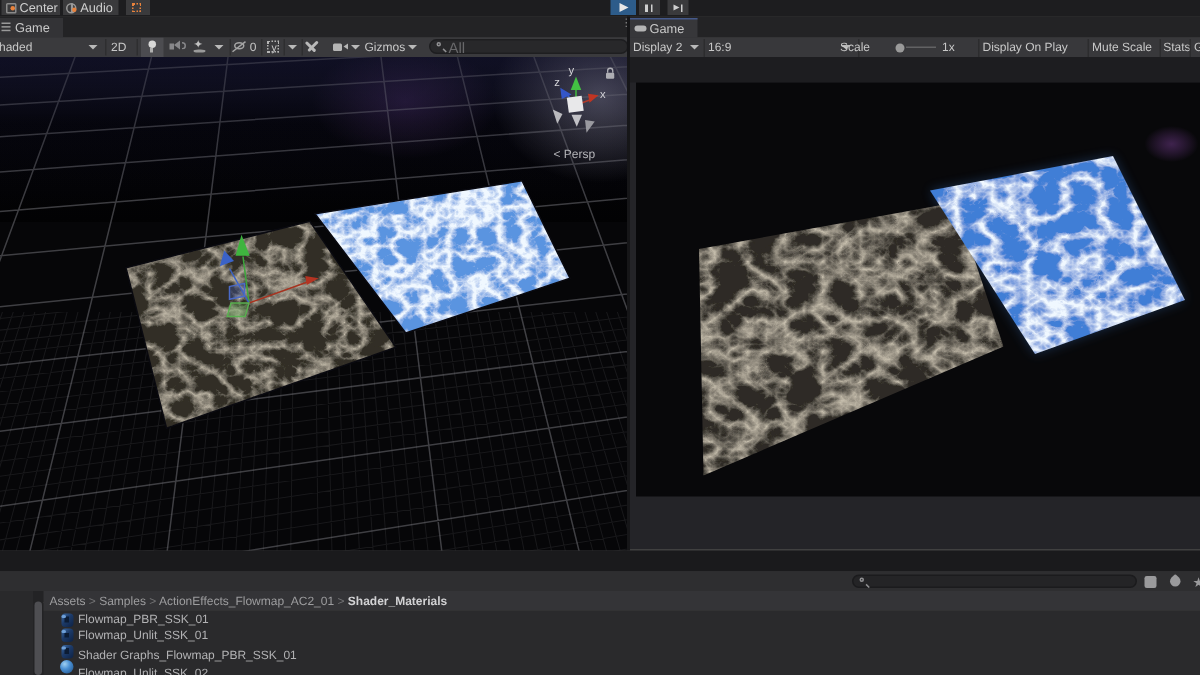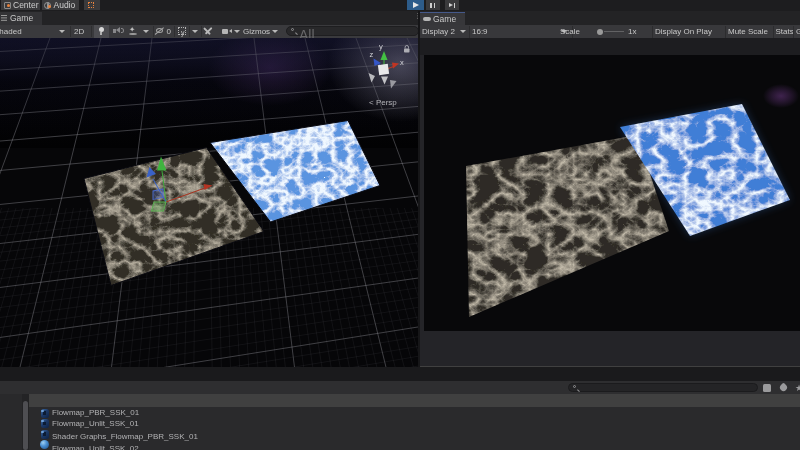"All" span { font-size: 14px -> 10px }
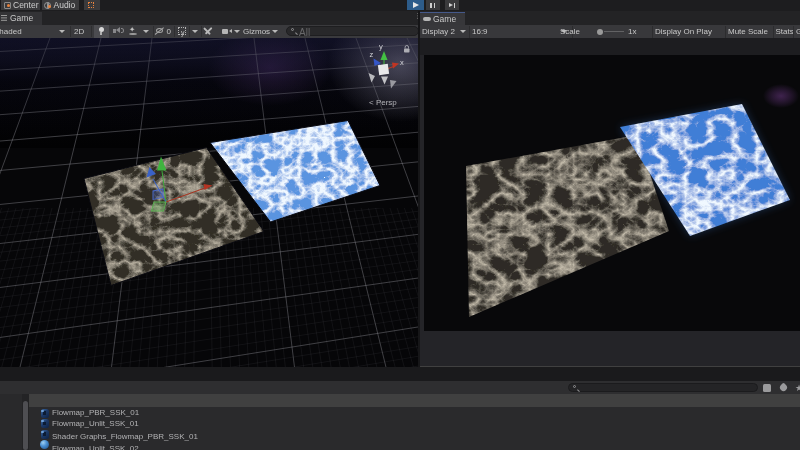"Assets > Samples >" div.abs { html: none -> <div> <span></span> <span>Assets <span>&gt;</span> Samples <span>&gt;</span> ActionEffects_Flowmap_AC2_01 <span>&gt;</span> <span>Shader_Materials</span></span> </div> }
